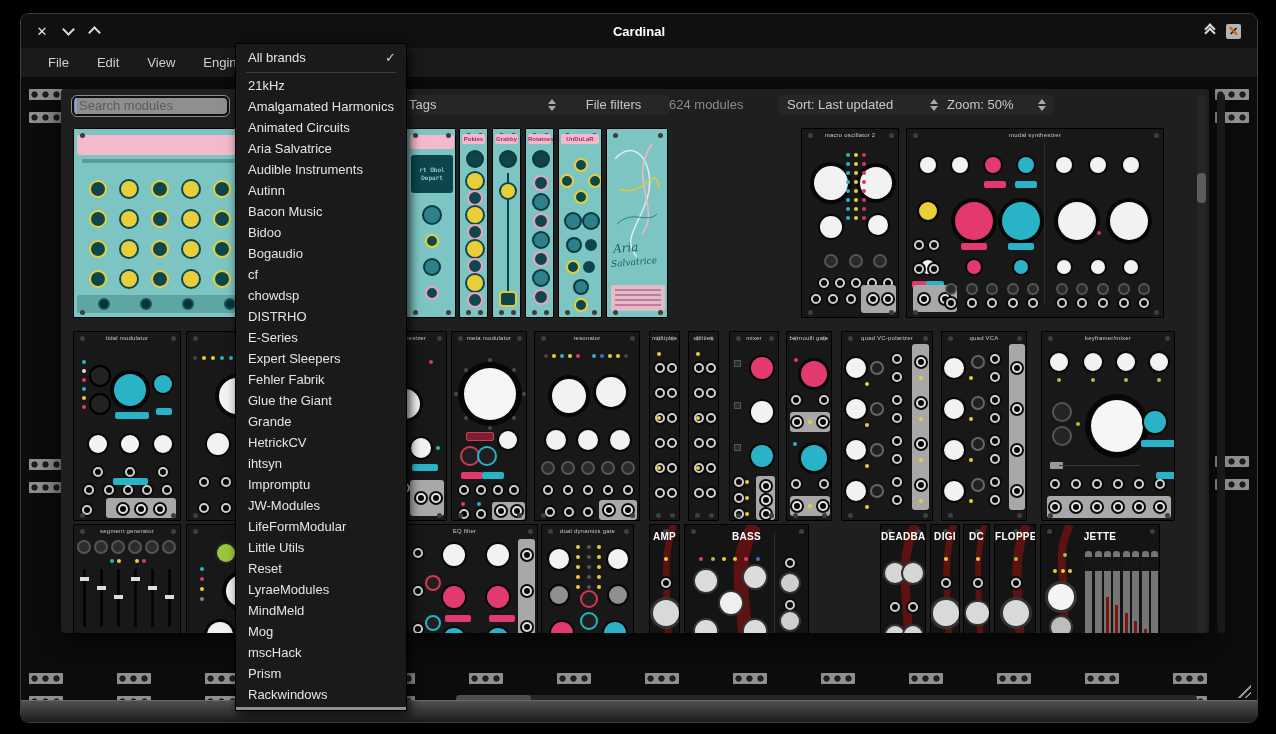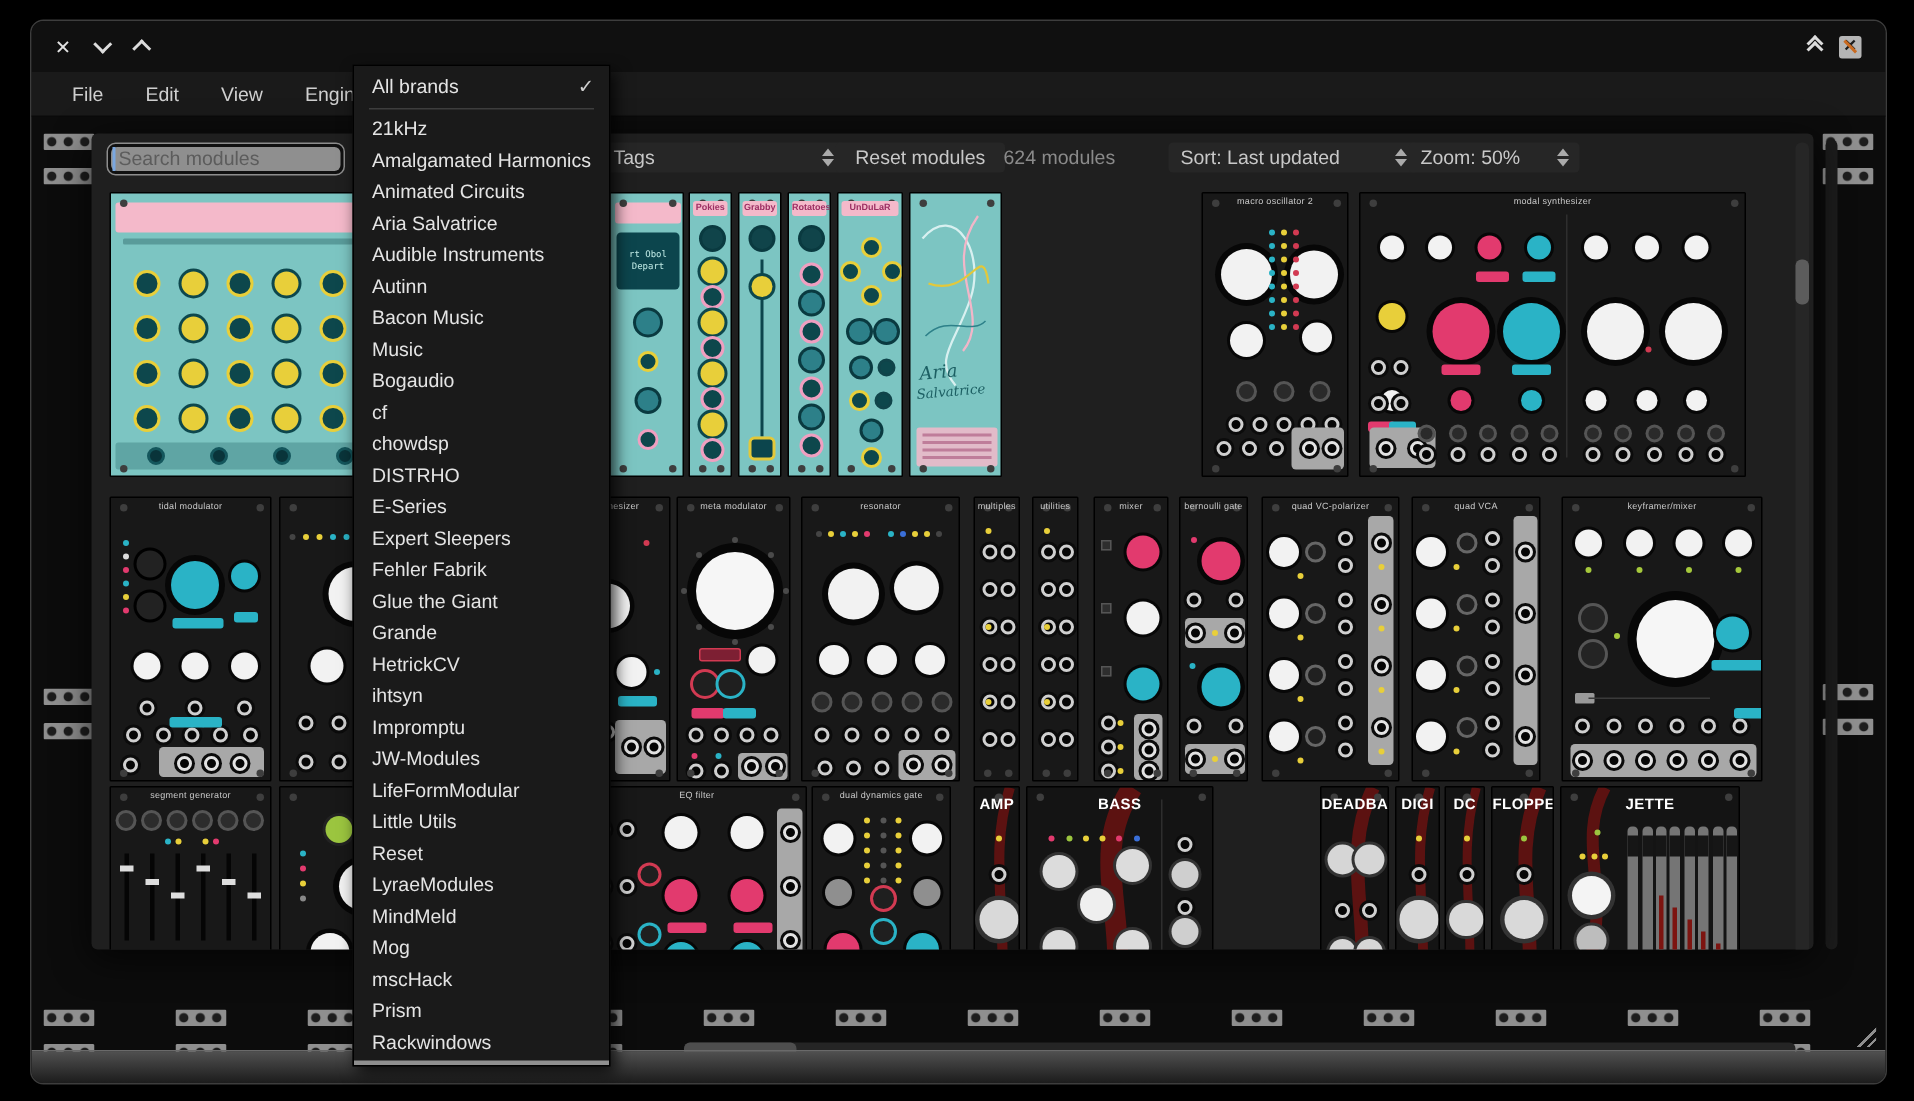"Cardinal" div { html: none -> <div>Cardinal</div> }
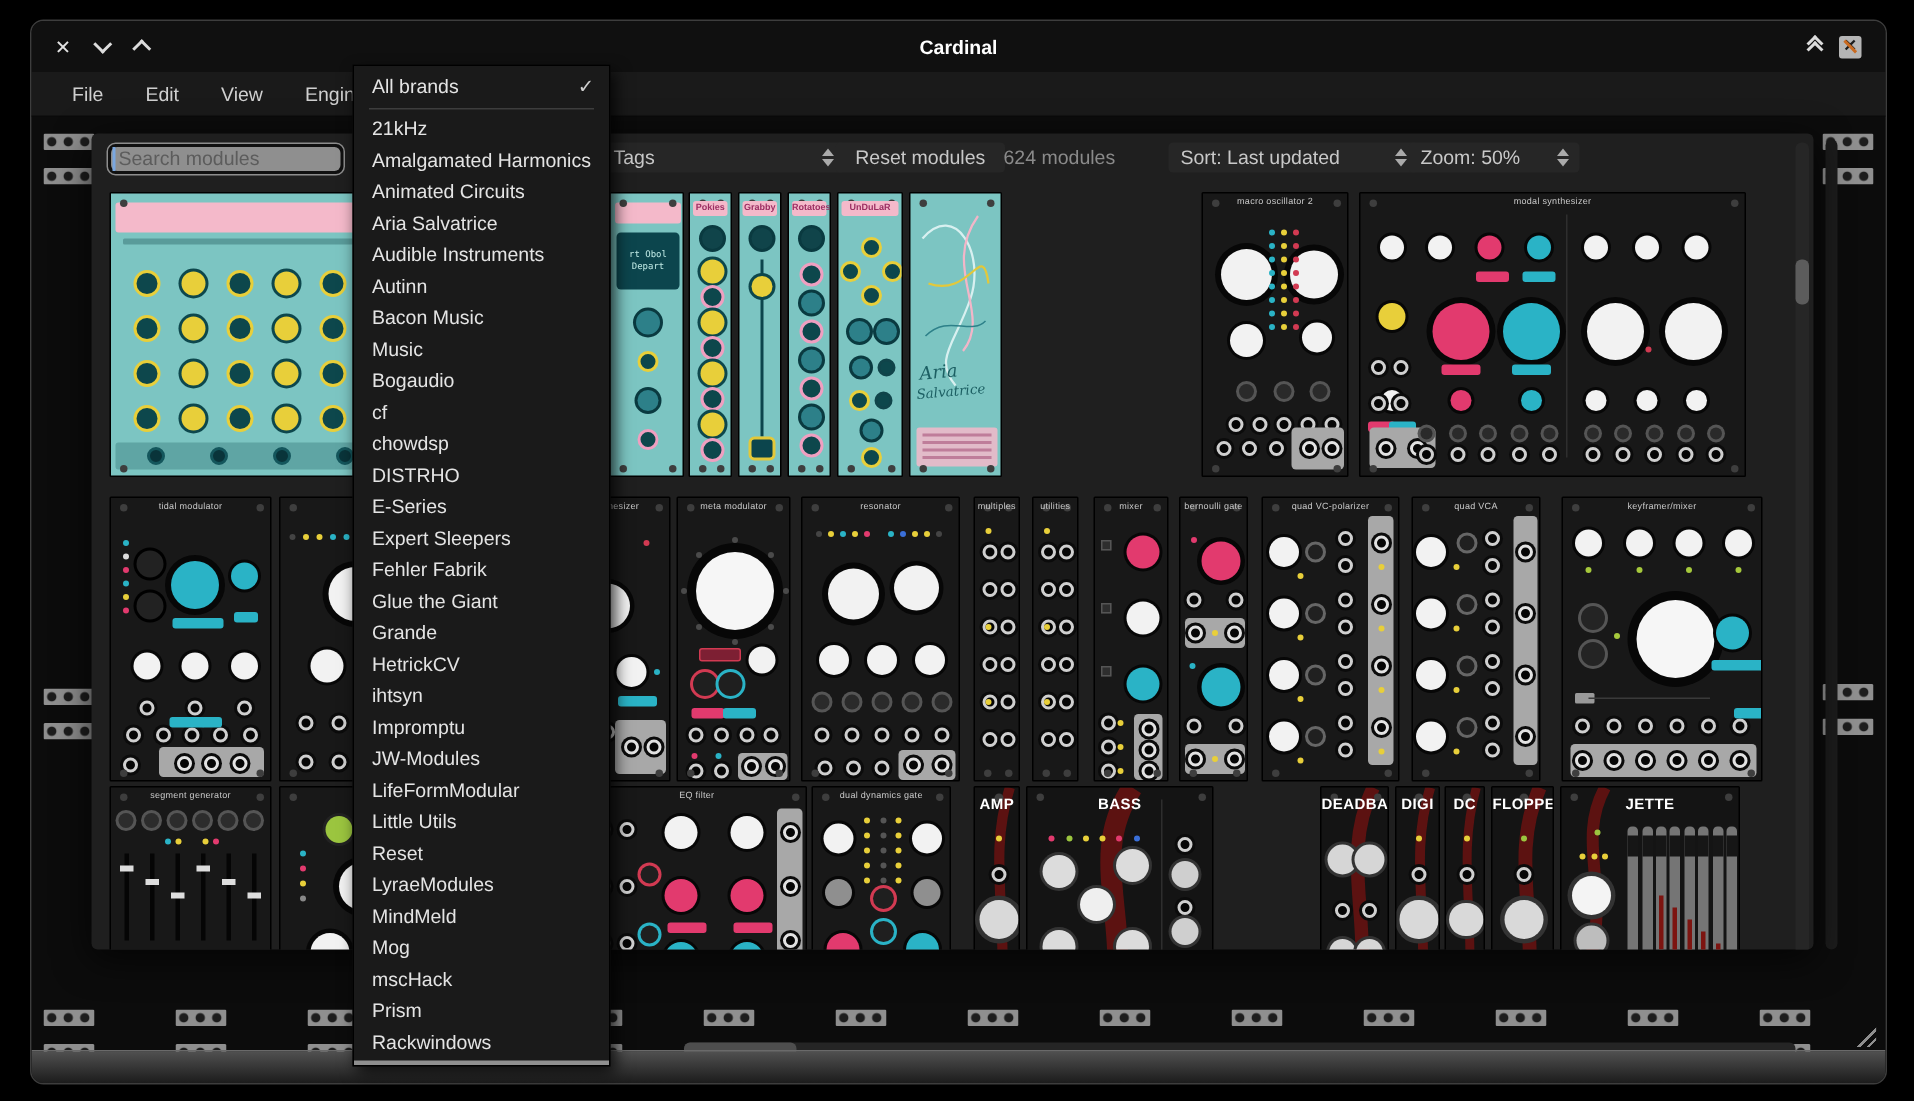"Reset modules" span { text: Reset modules -> File filters }
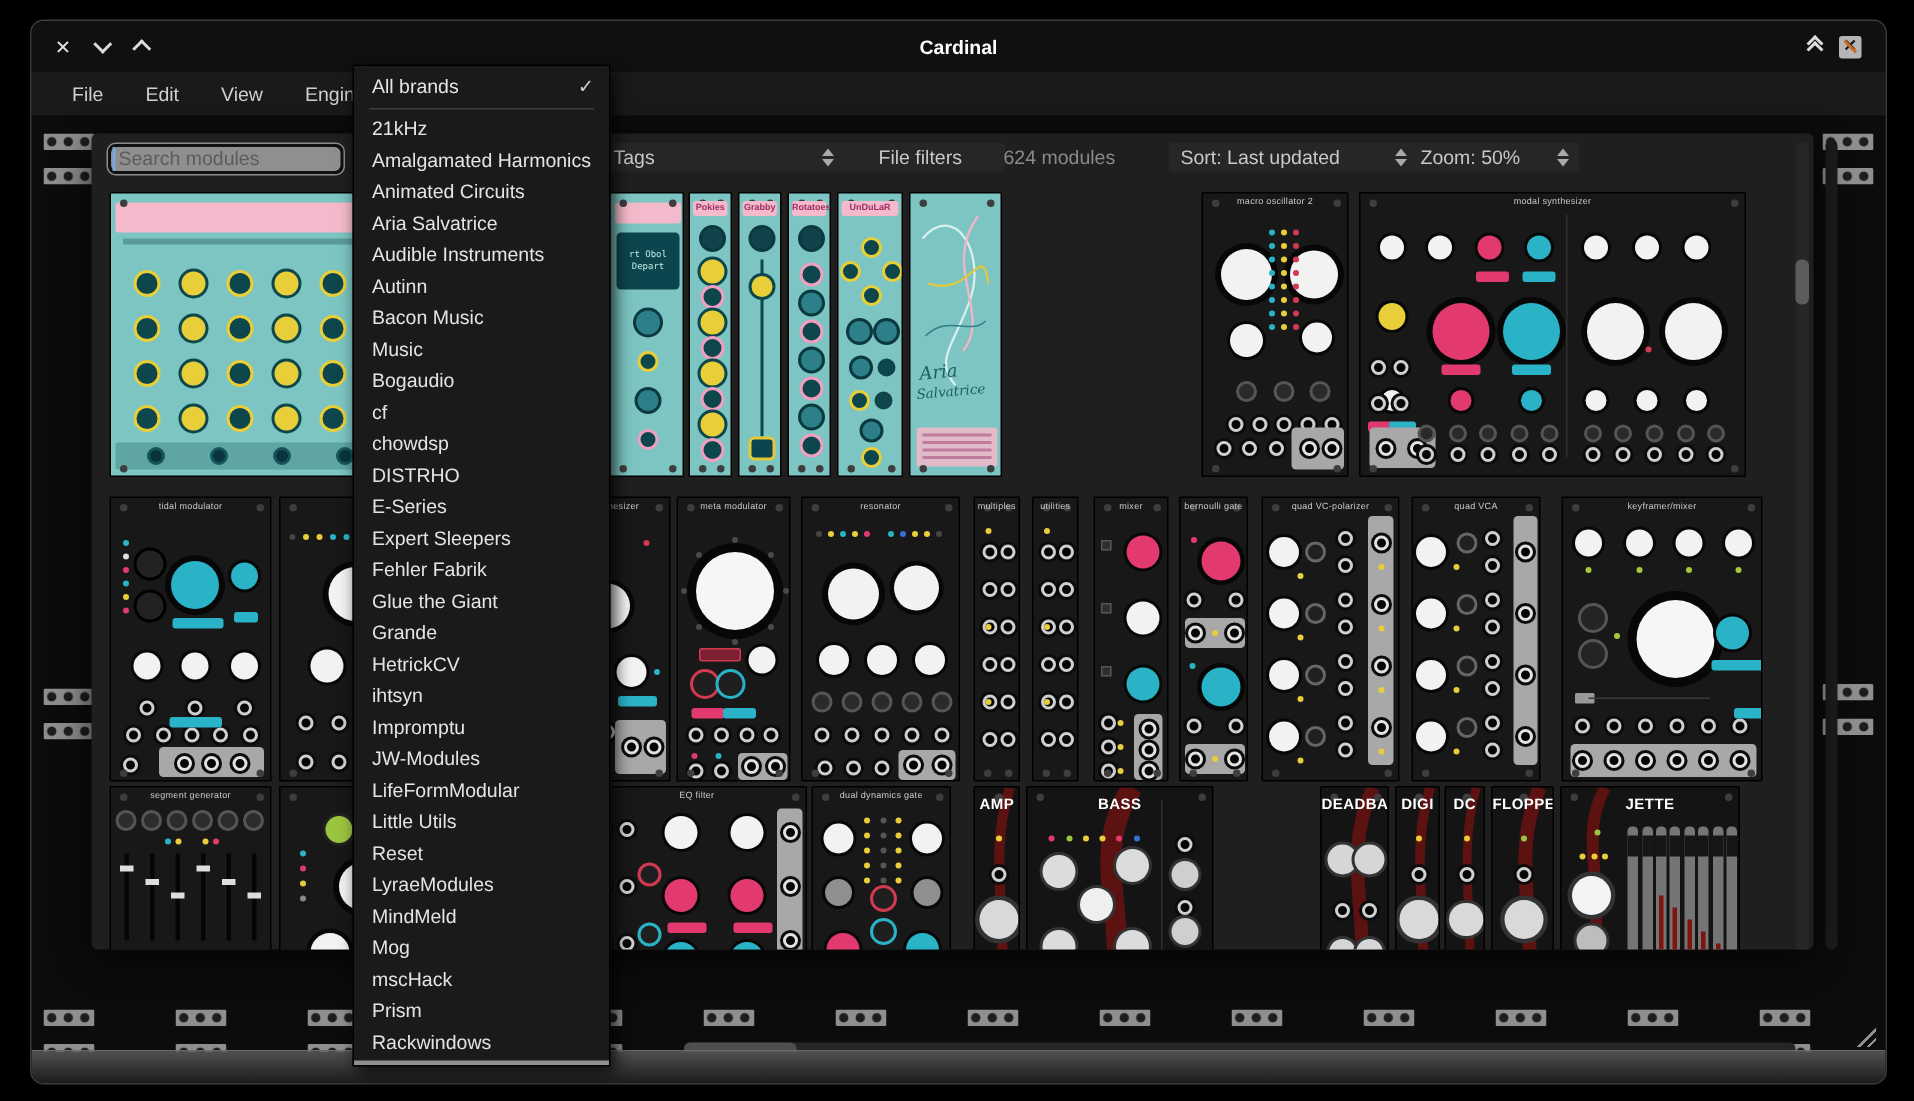"Music" div.mi { text: Music -> Bidoo }
